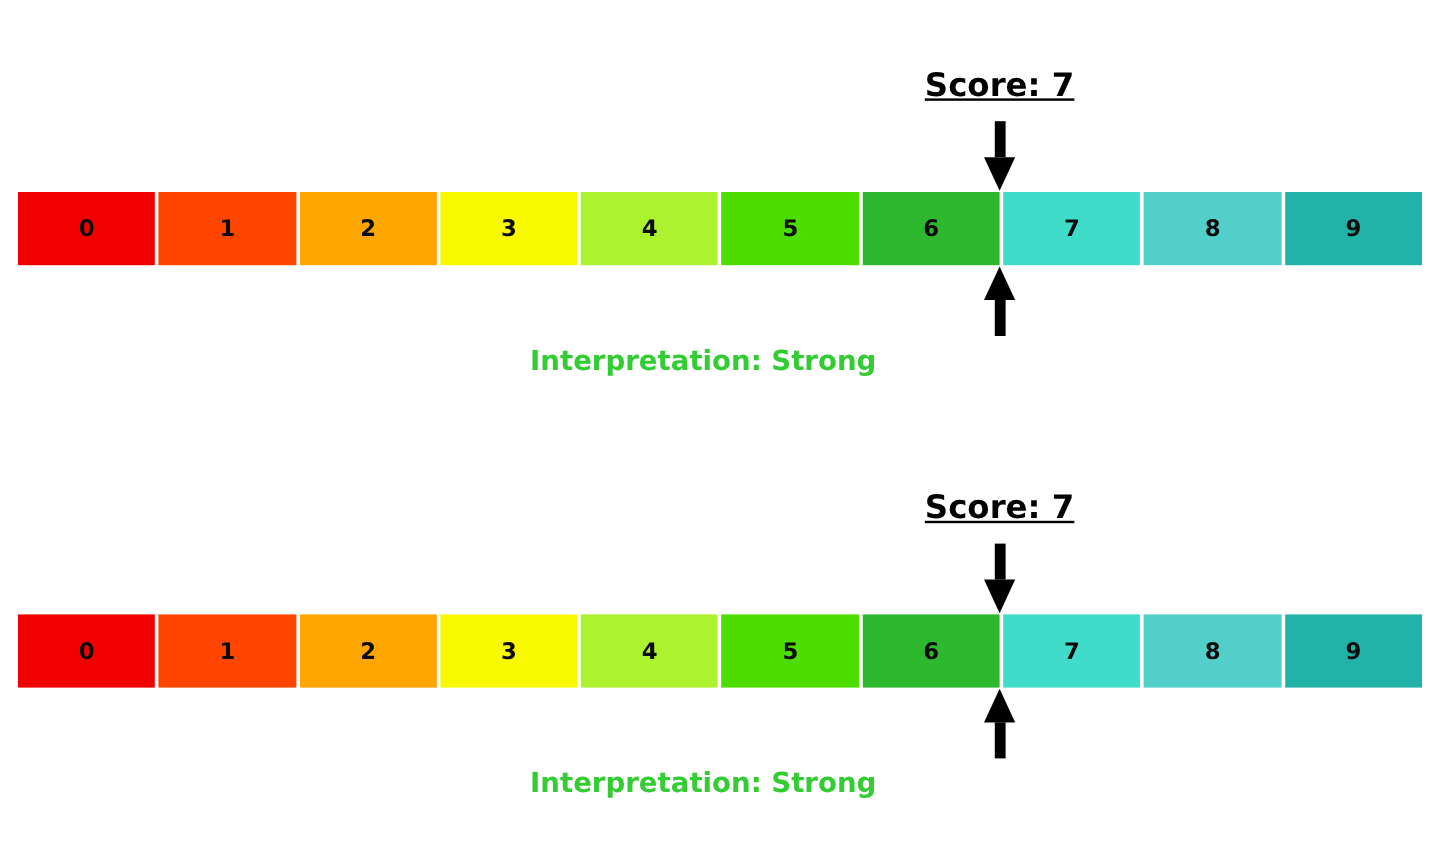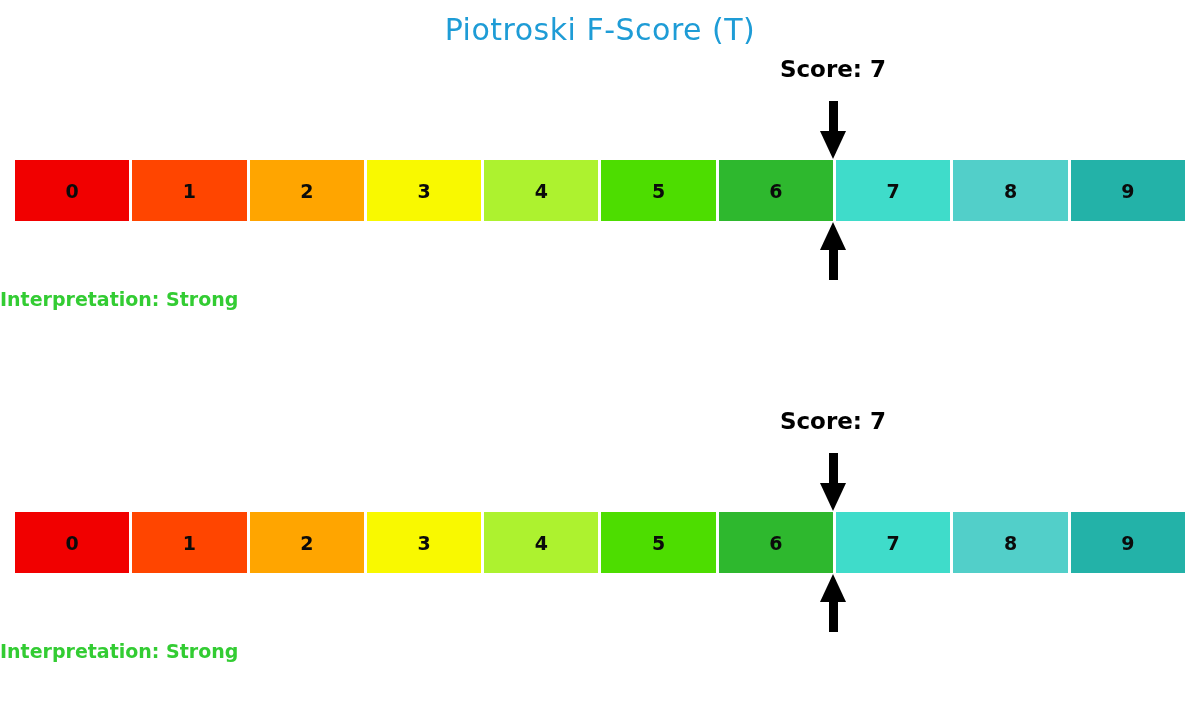"Piotroski F-Score (T)" div.chart-title { html: <div>Piotroski F-Score (T)</div> -> none }
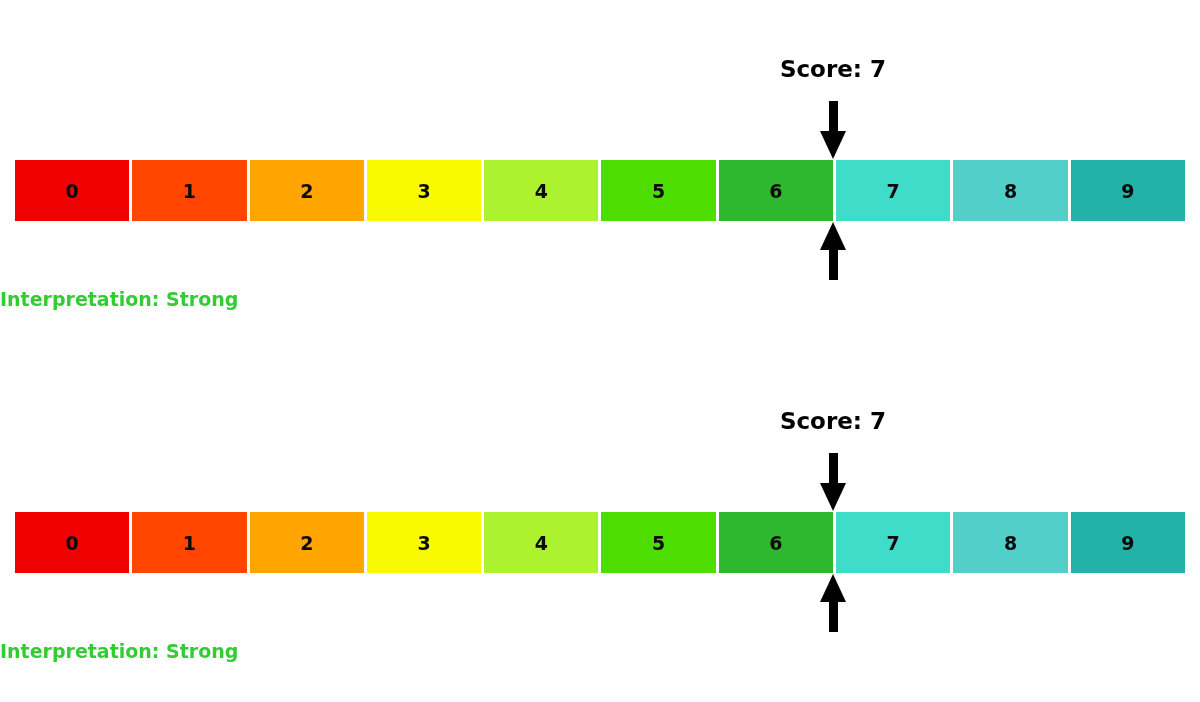"Score: 7" .score-label { font-size: 23px -> 27px; text-decoration: none -> underline }
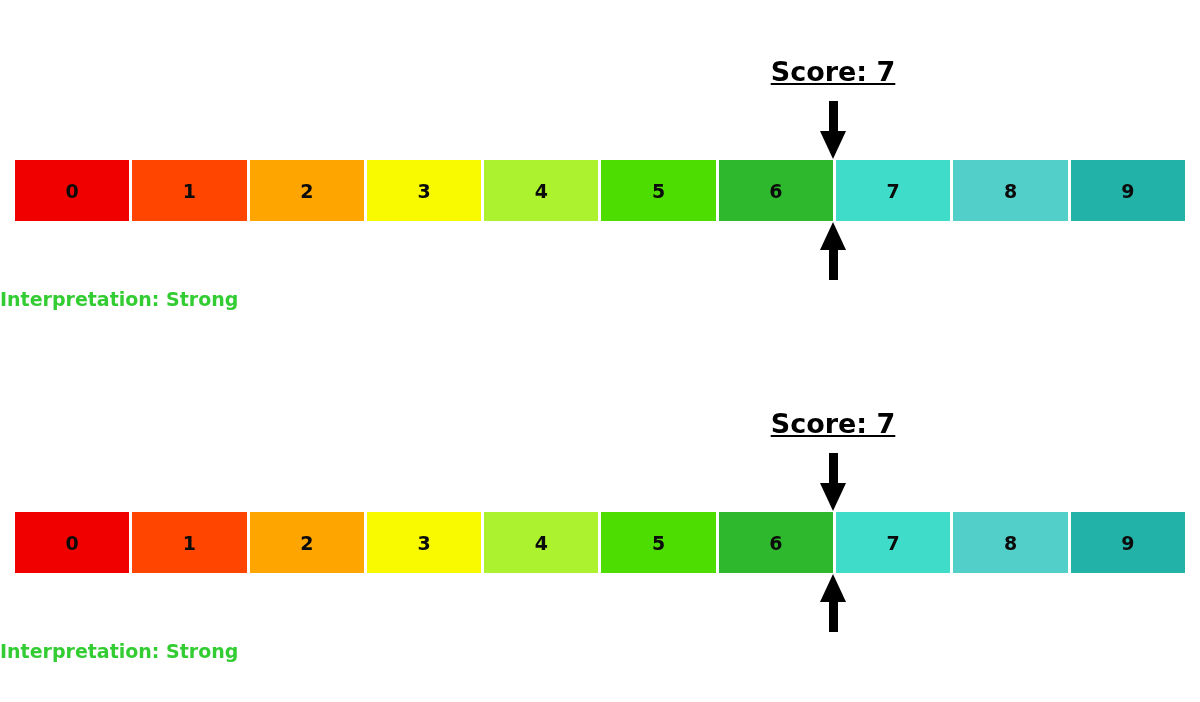"Interpretation: Strong" .interpretation-label { font-size: 19px -> 23px; text-align: left -> center }
